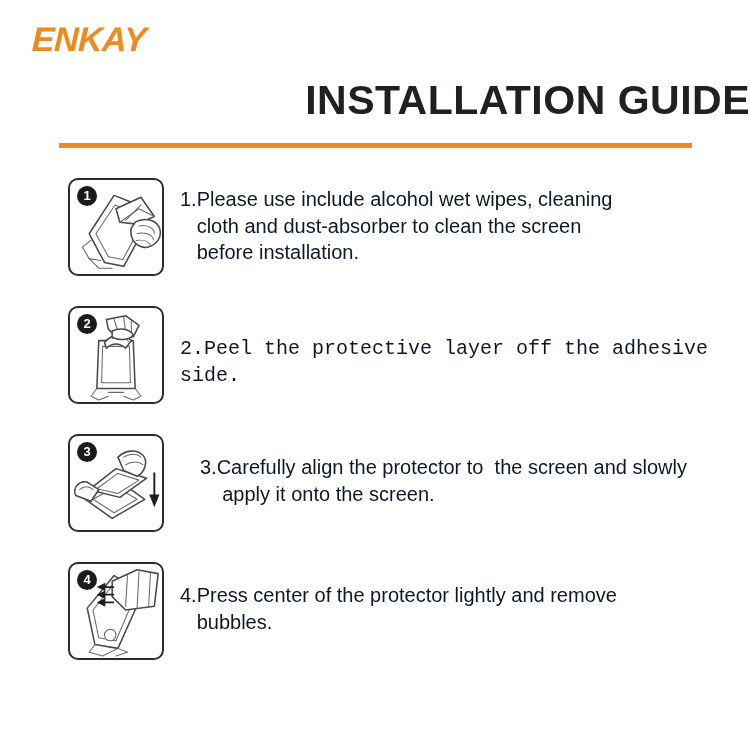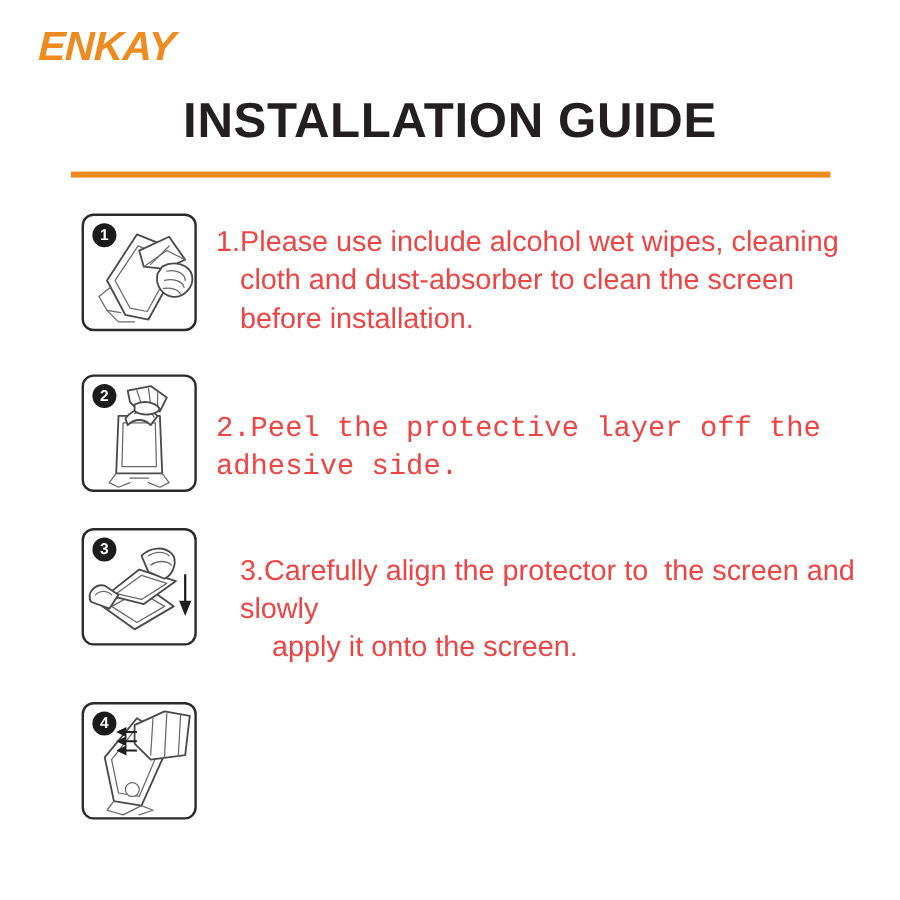"INSTALLATION GUIDE" .title { text-align: center -> right }
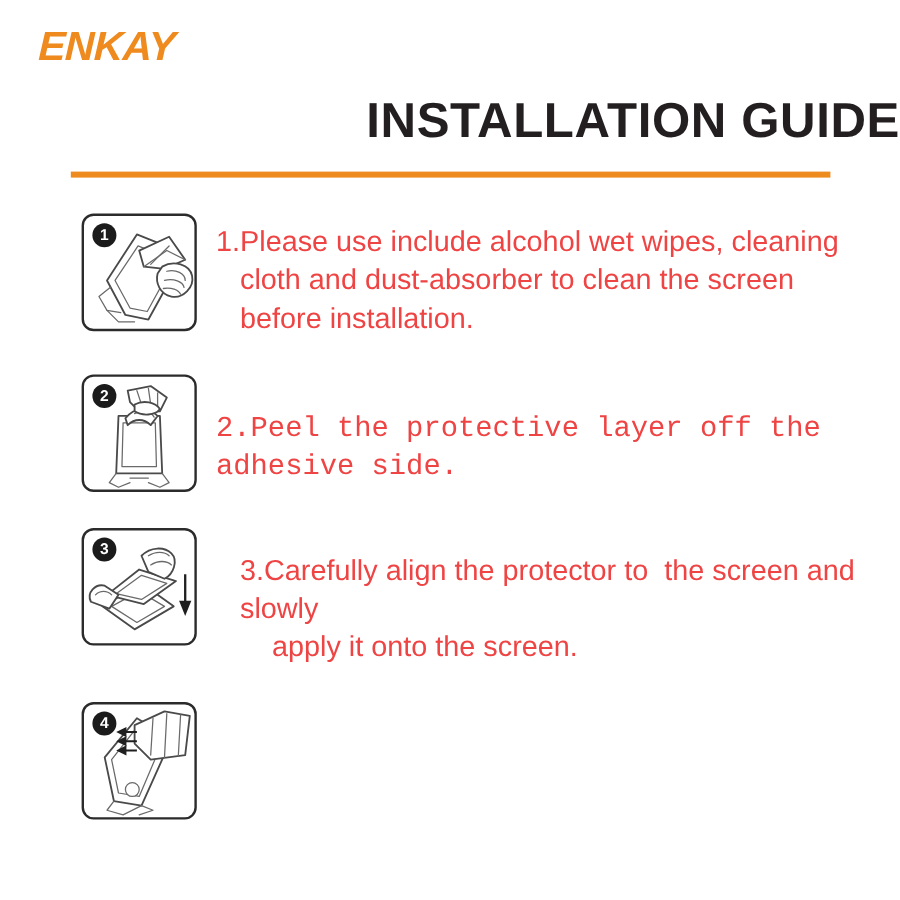"1.Please use include alcohol wet" .step-text { color: #ef4444 -> #0f172a; font-size: 24px -> 20px }
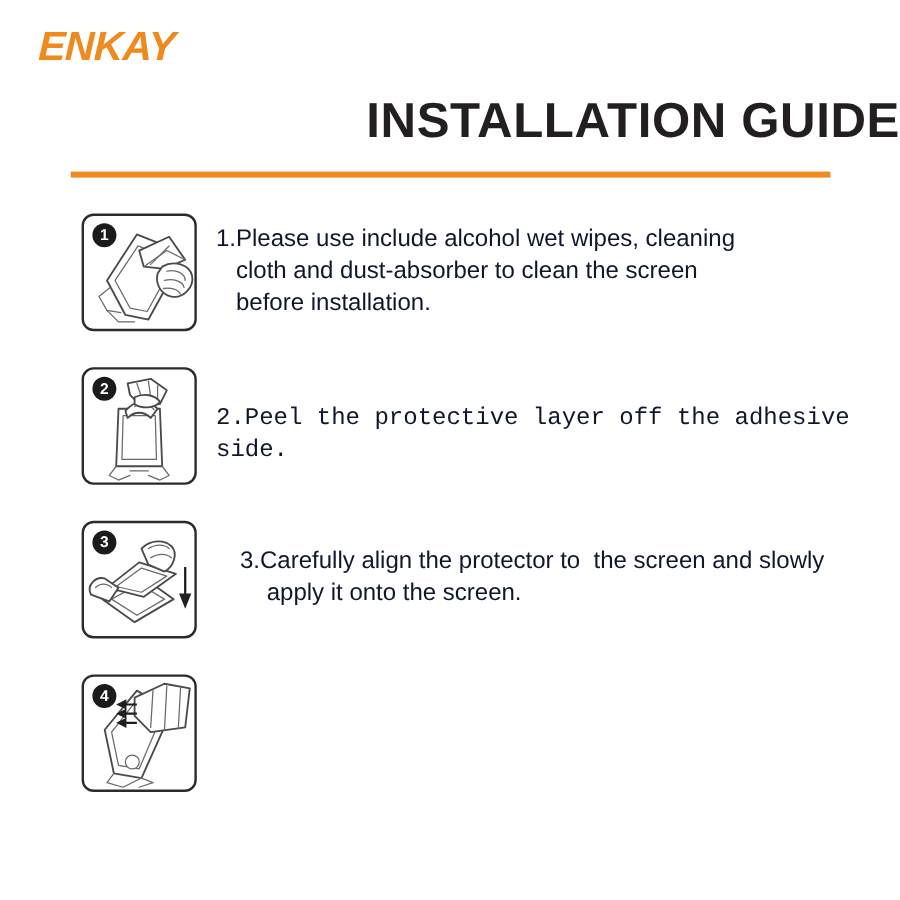"4.Press center of the protector" div.step-text { html: none -> <div>4.Press center of the protector lightly and remove bubbles.</div> }
